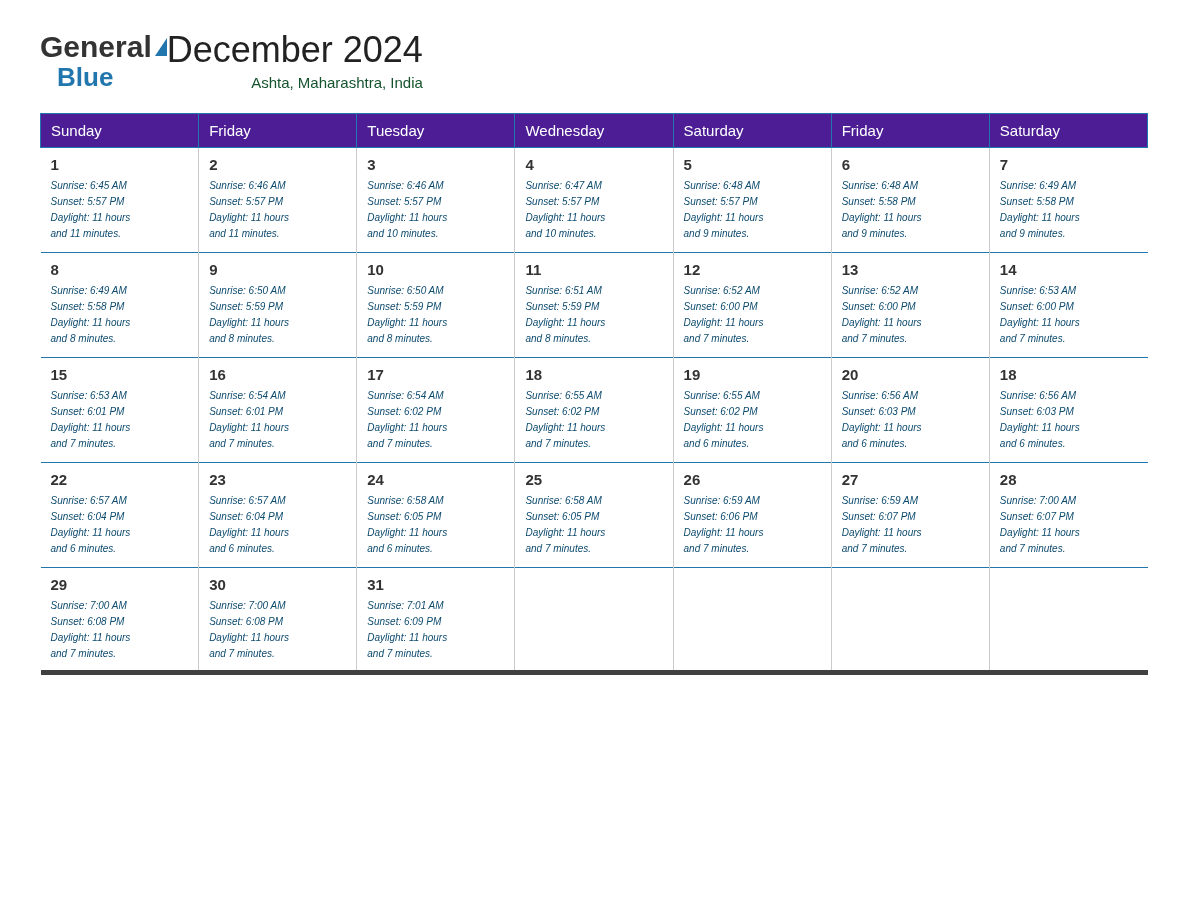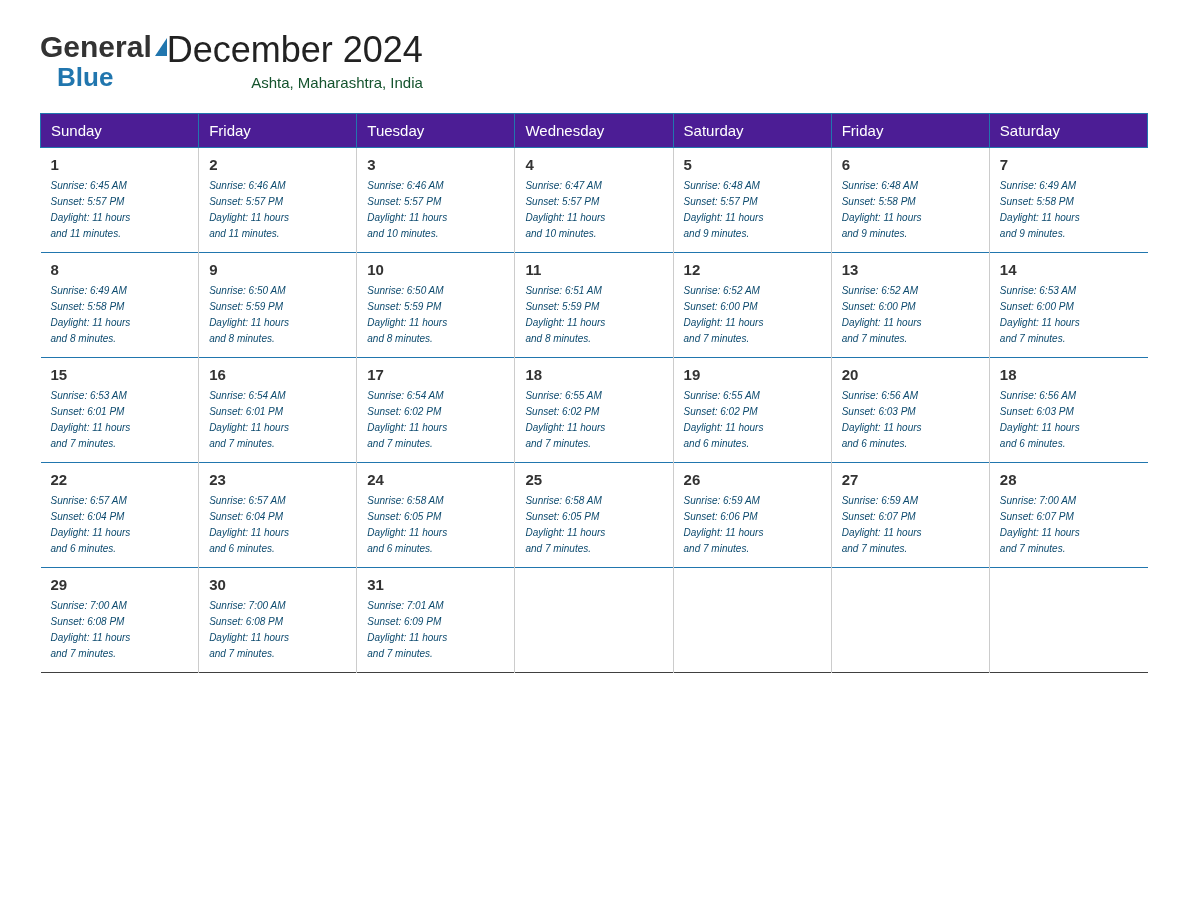"29" tbody tr:last-child { border-bottom: 1px solid #404040 -> 5px solid #404040 }
